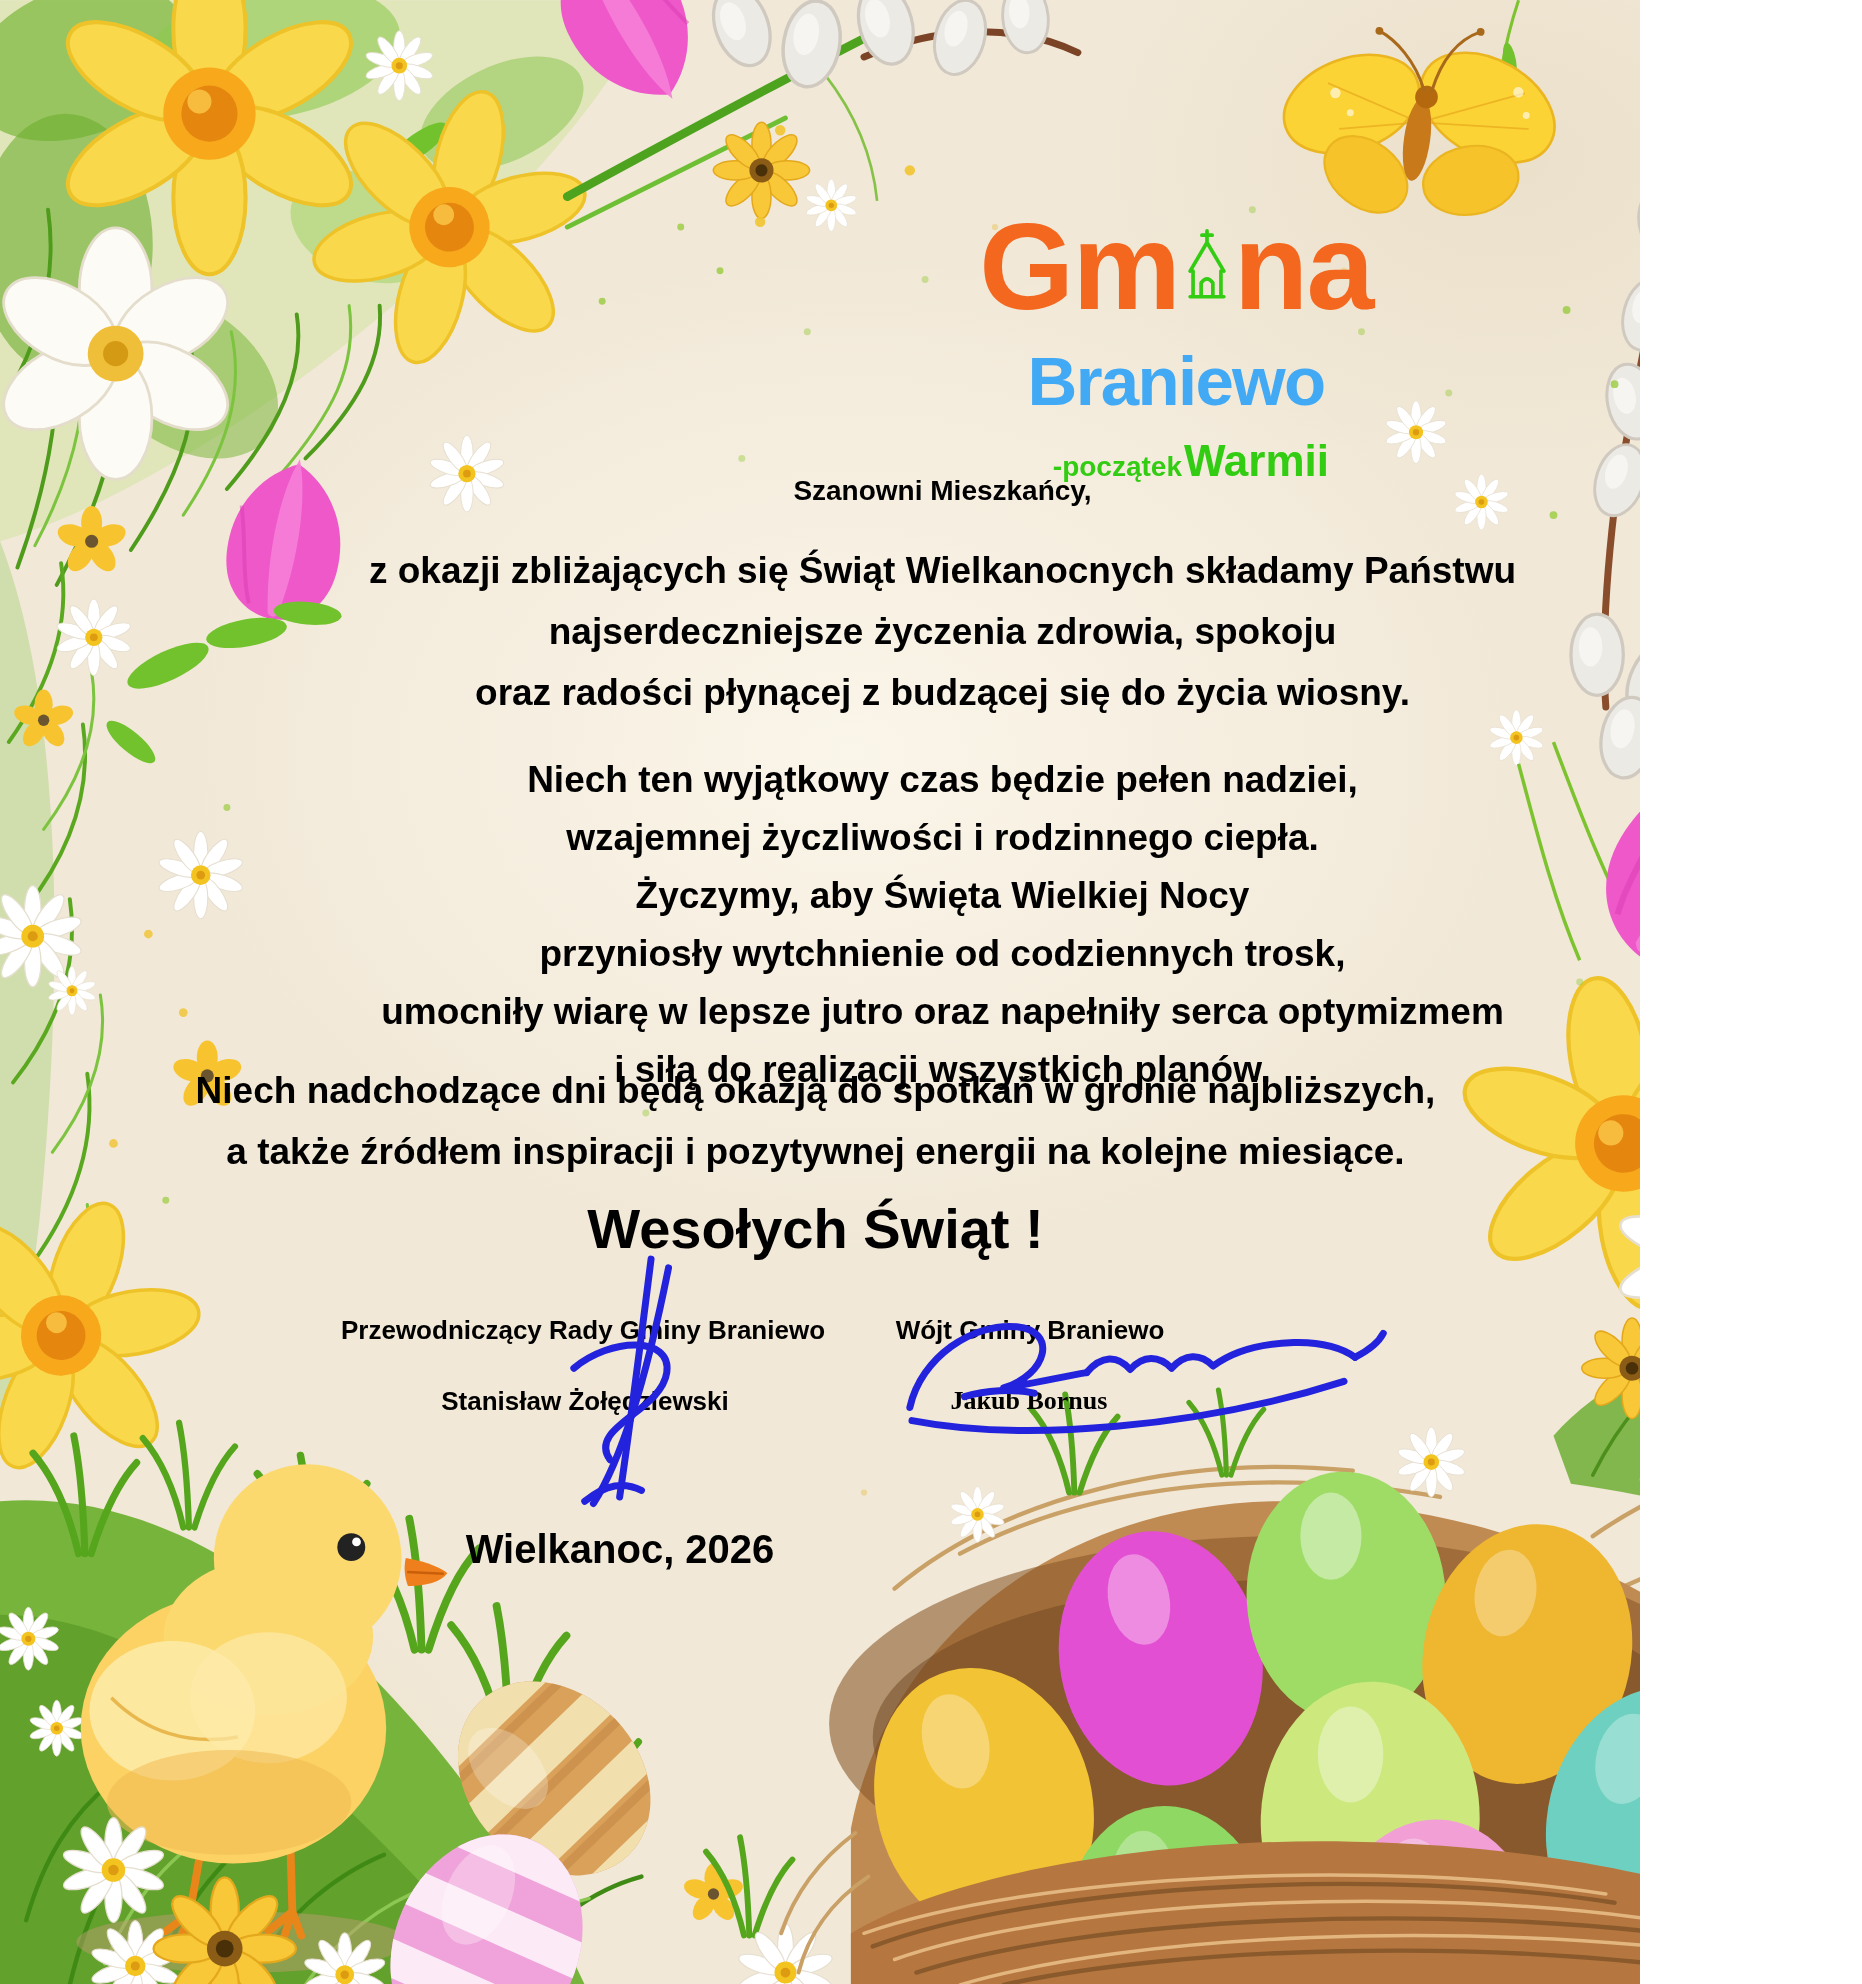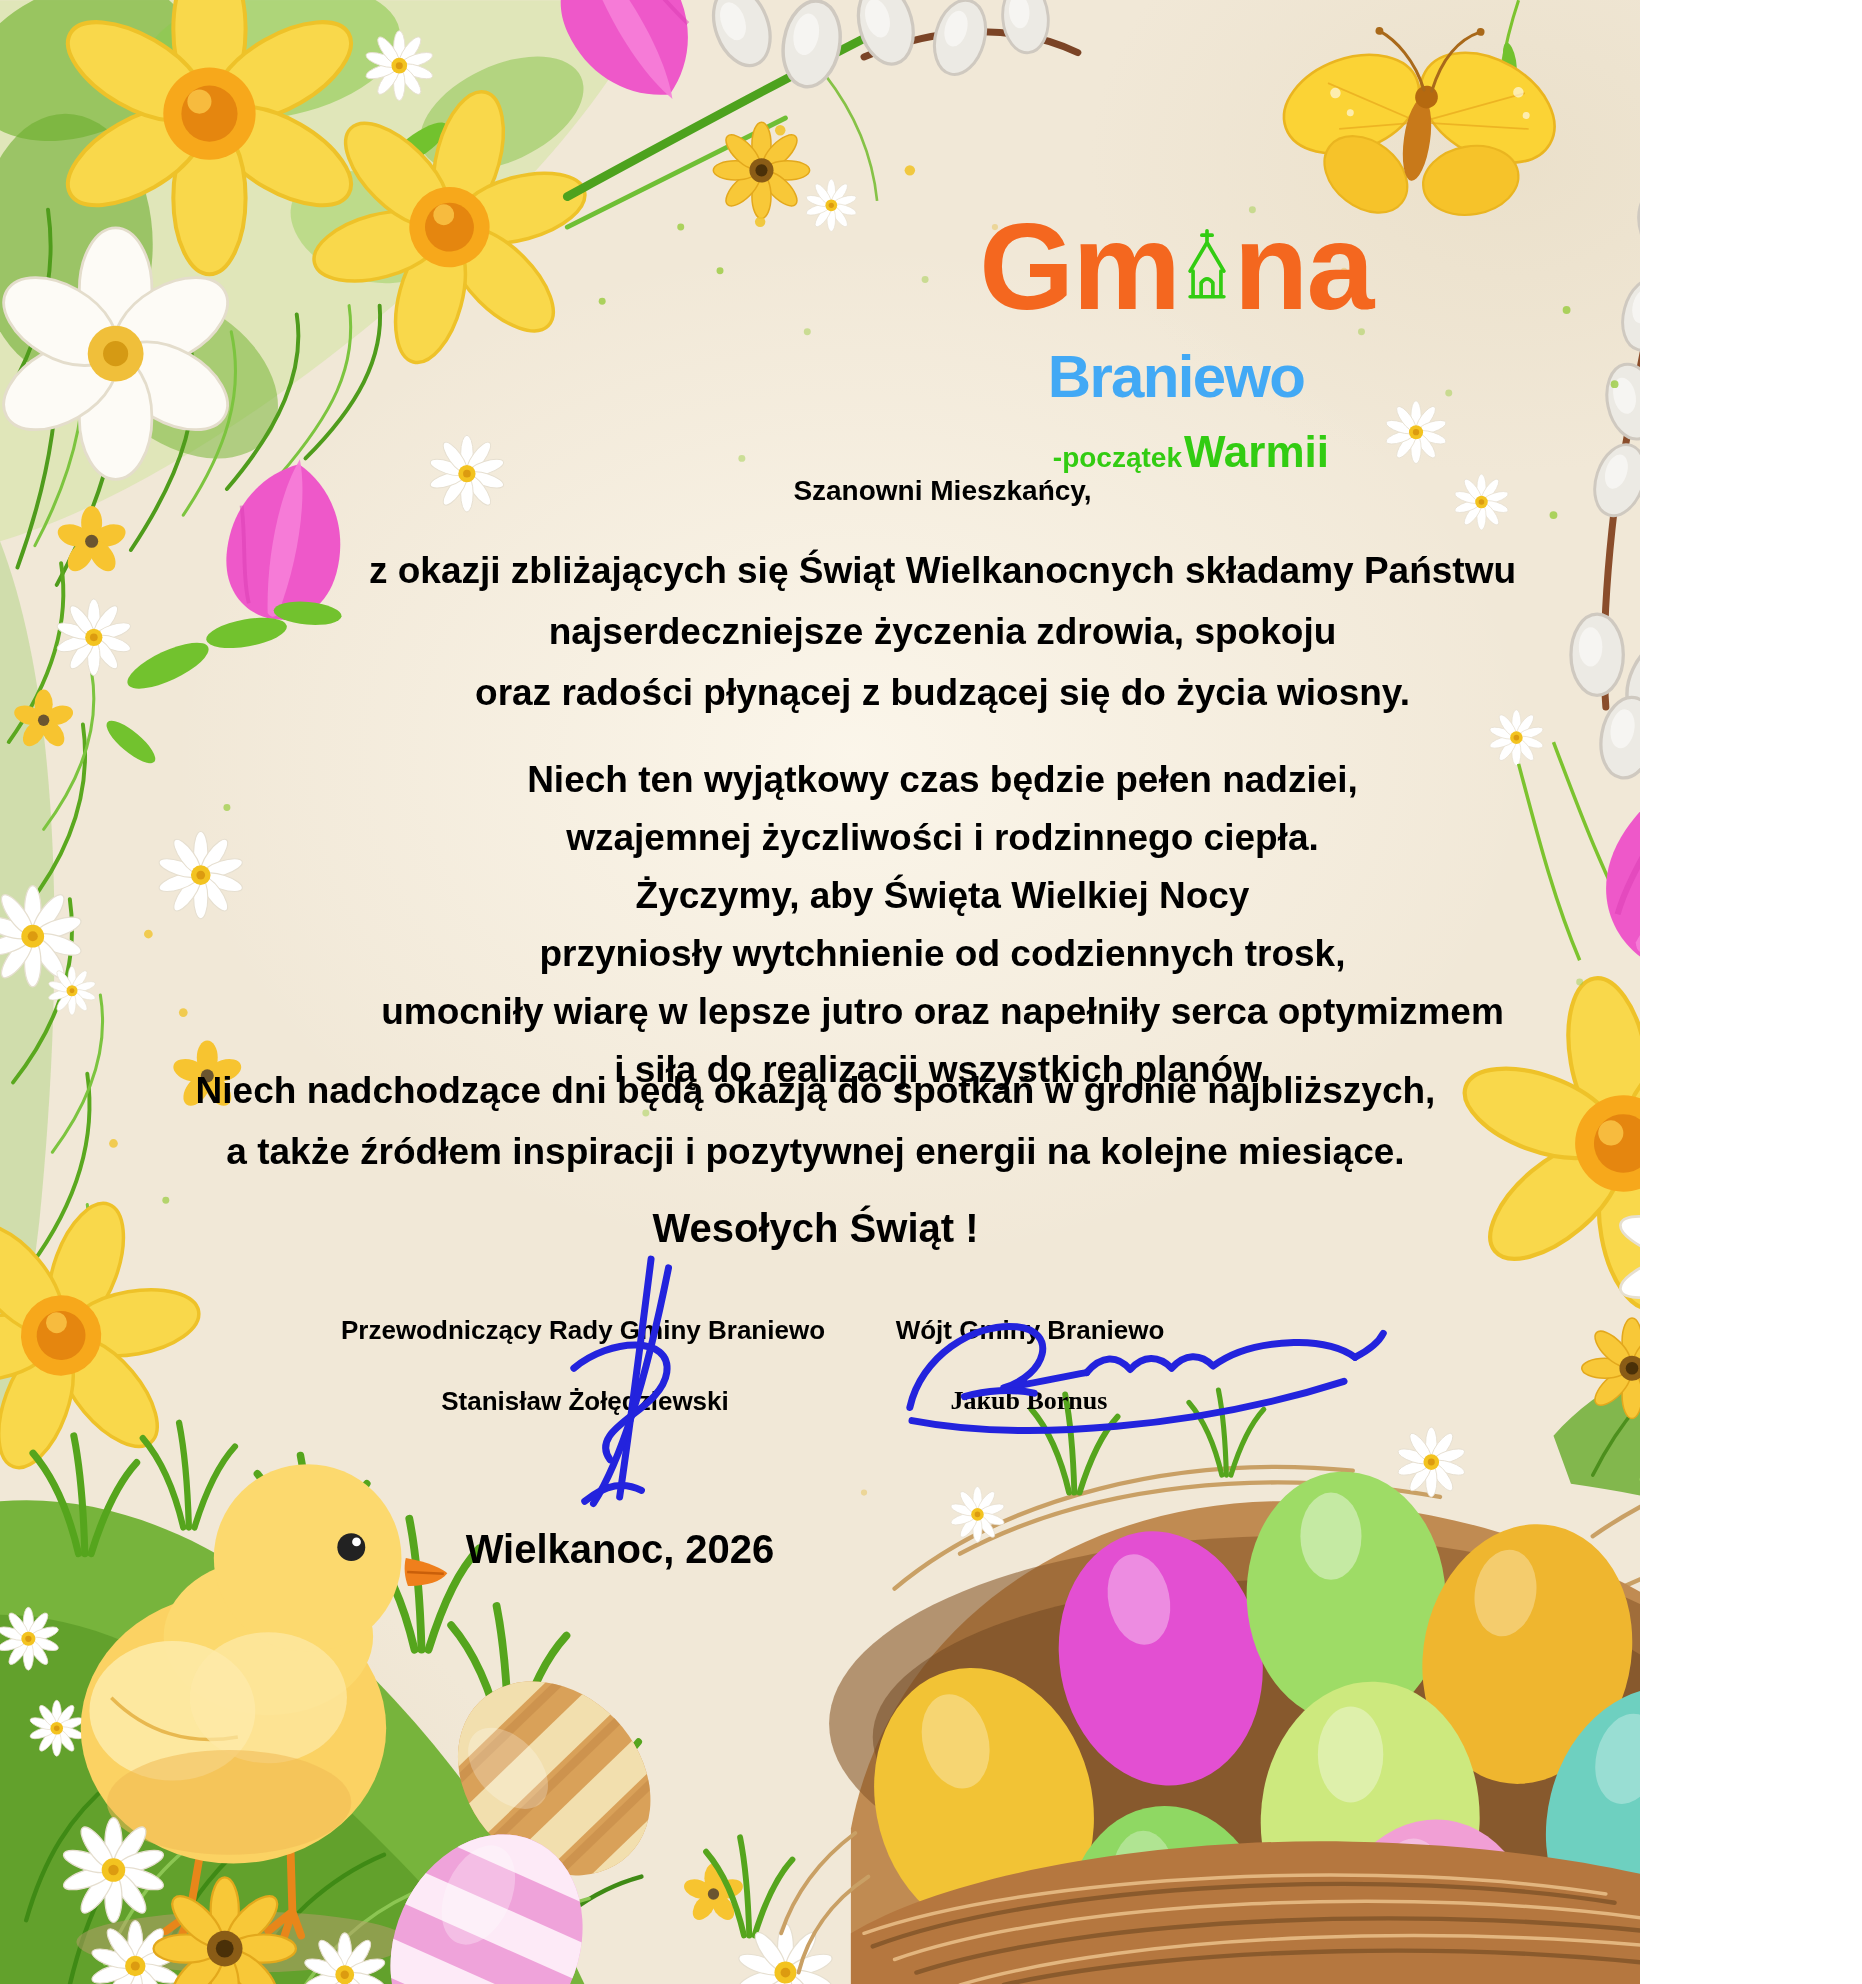"Braniewo" .logo-line2 { font-size: 60px -> 69px }
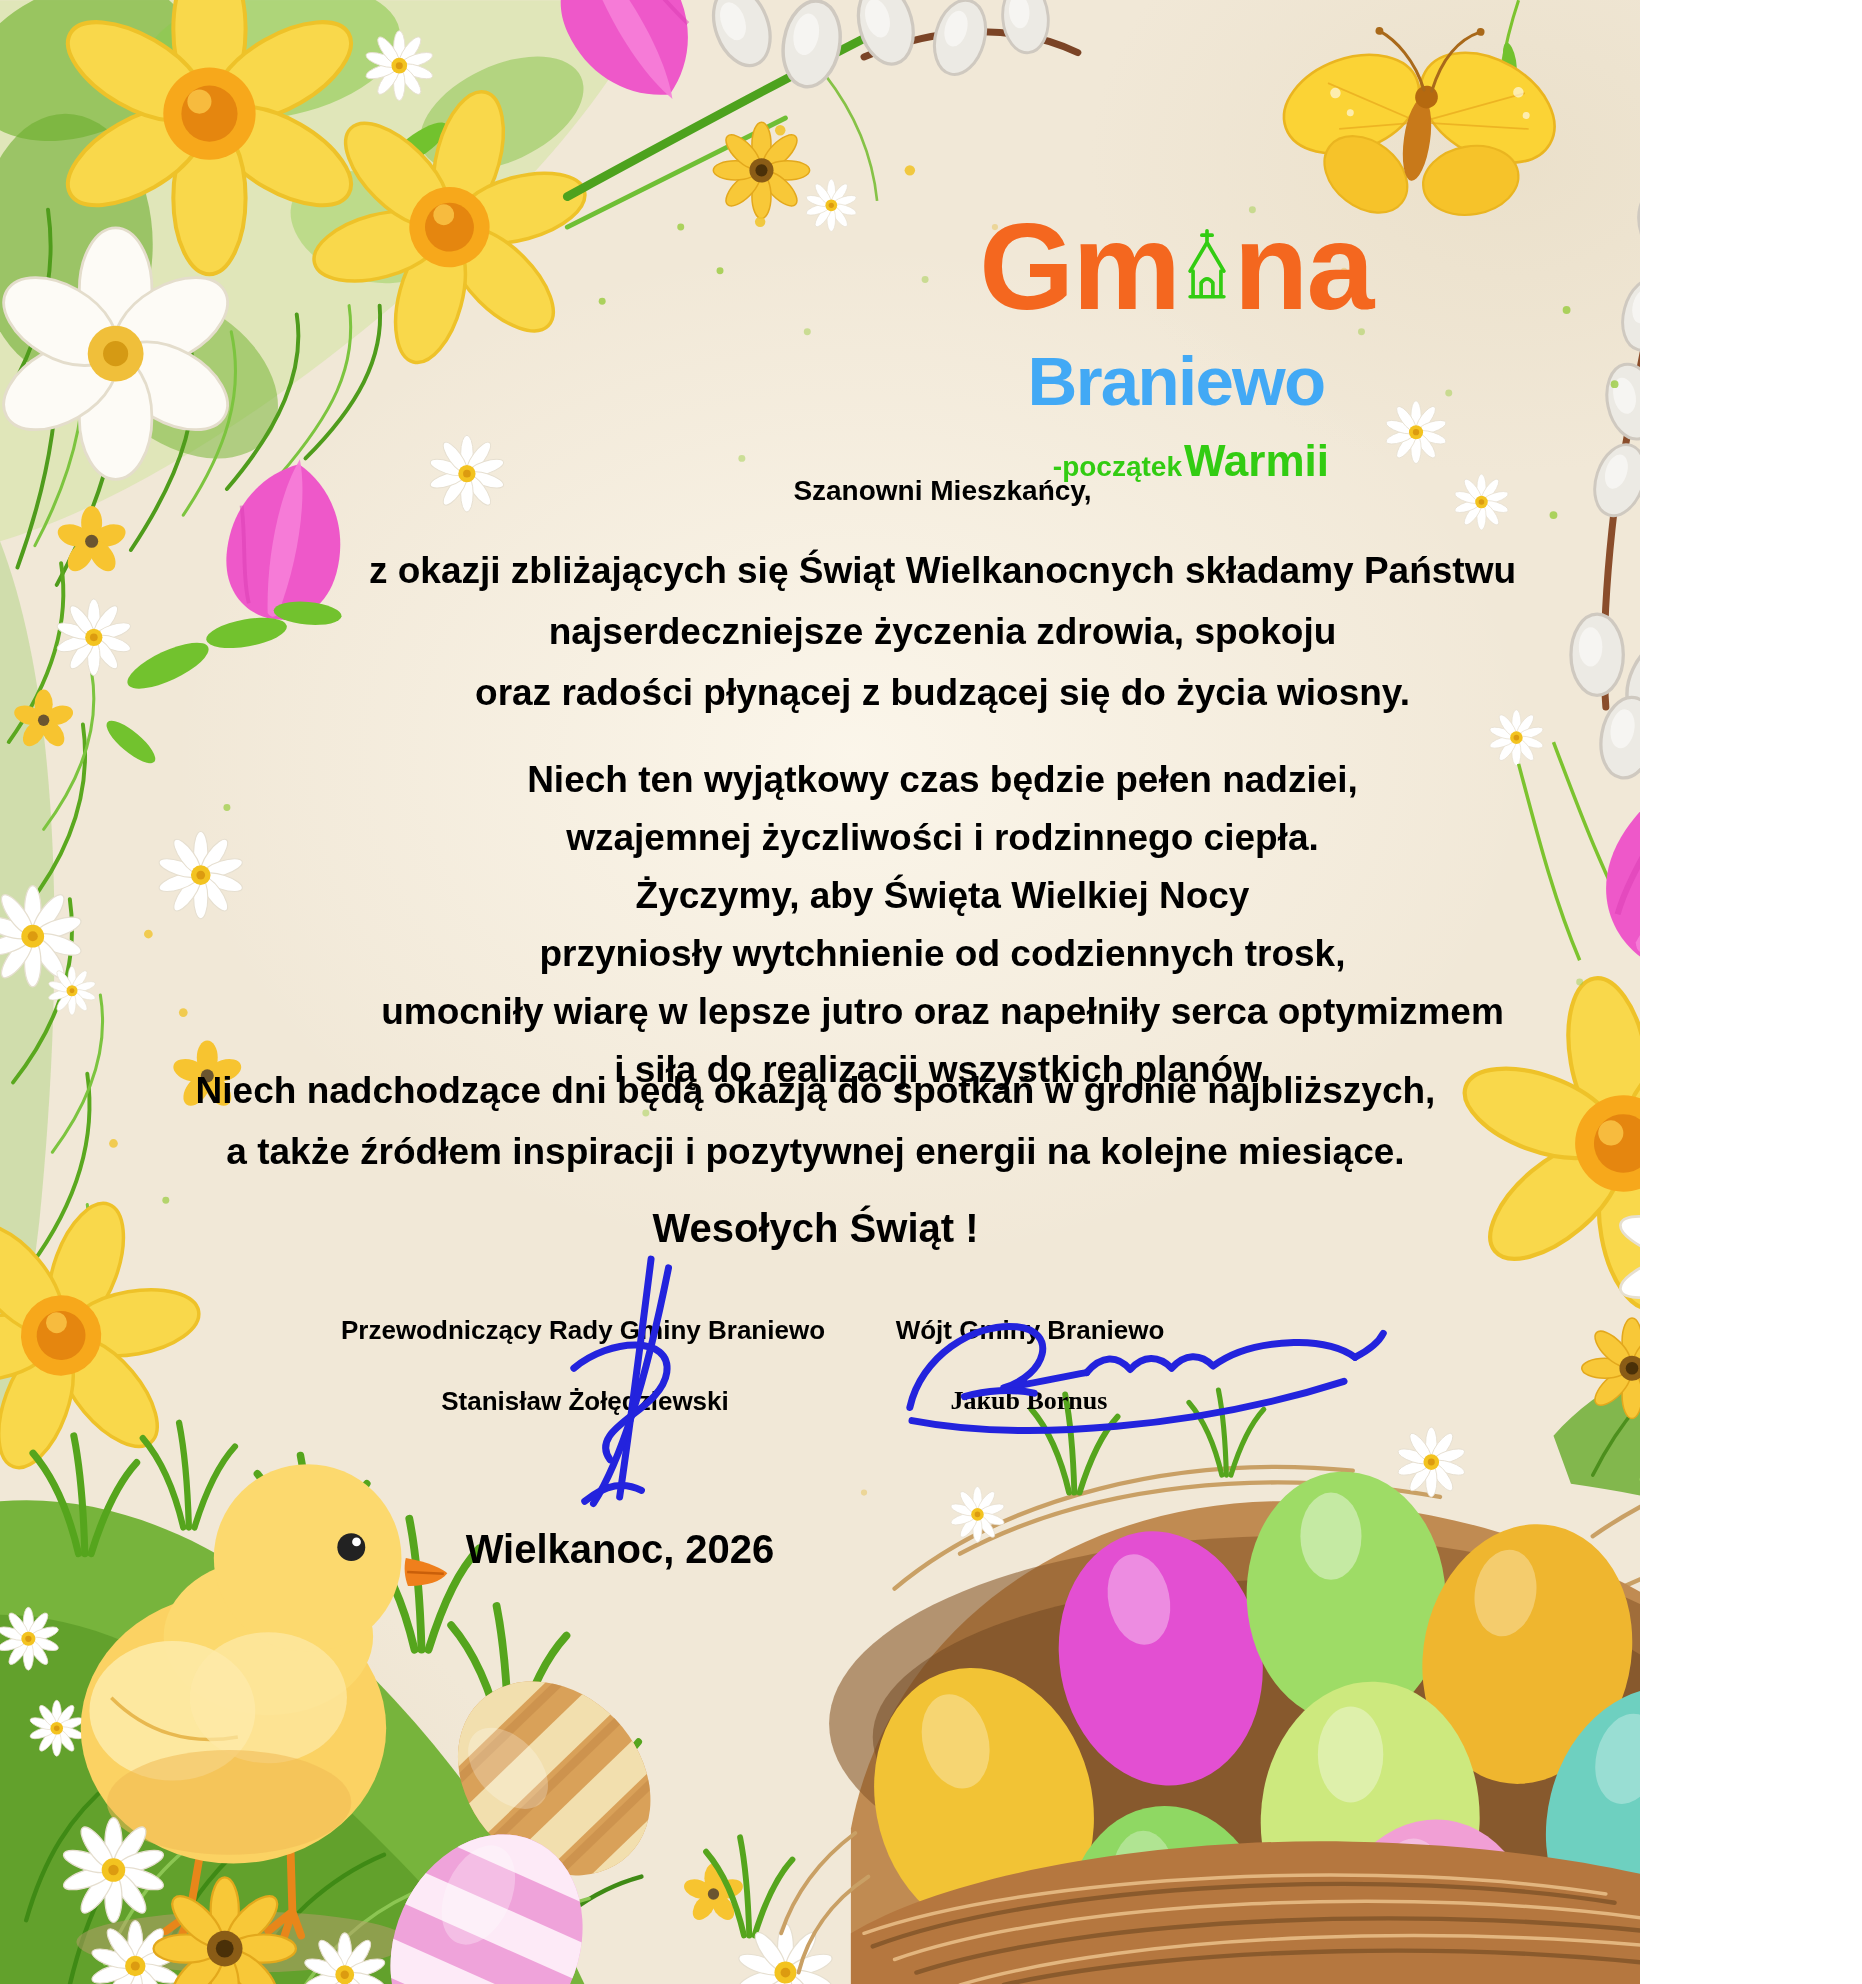"Wesołych Świąt !" .closing { font-size: 40px -> 56px }
